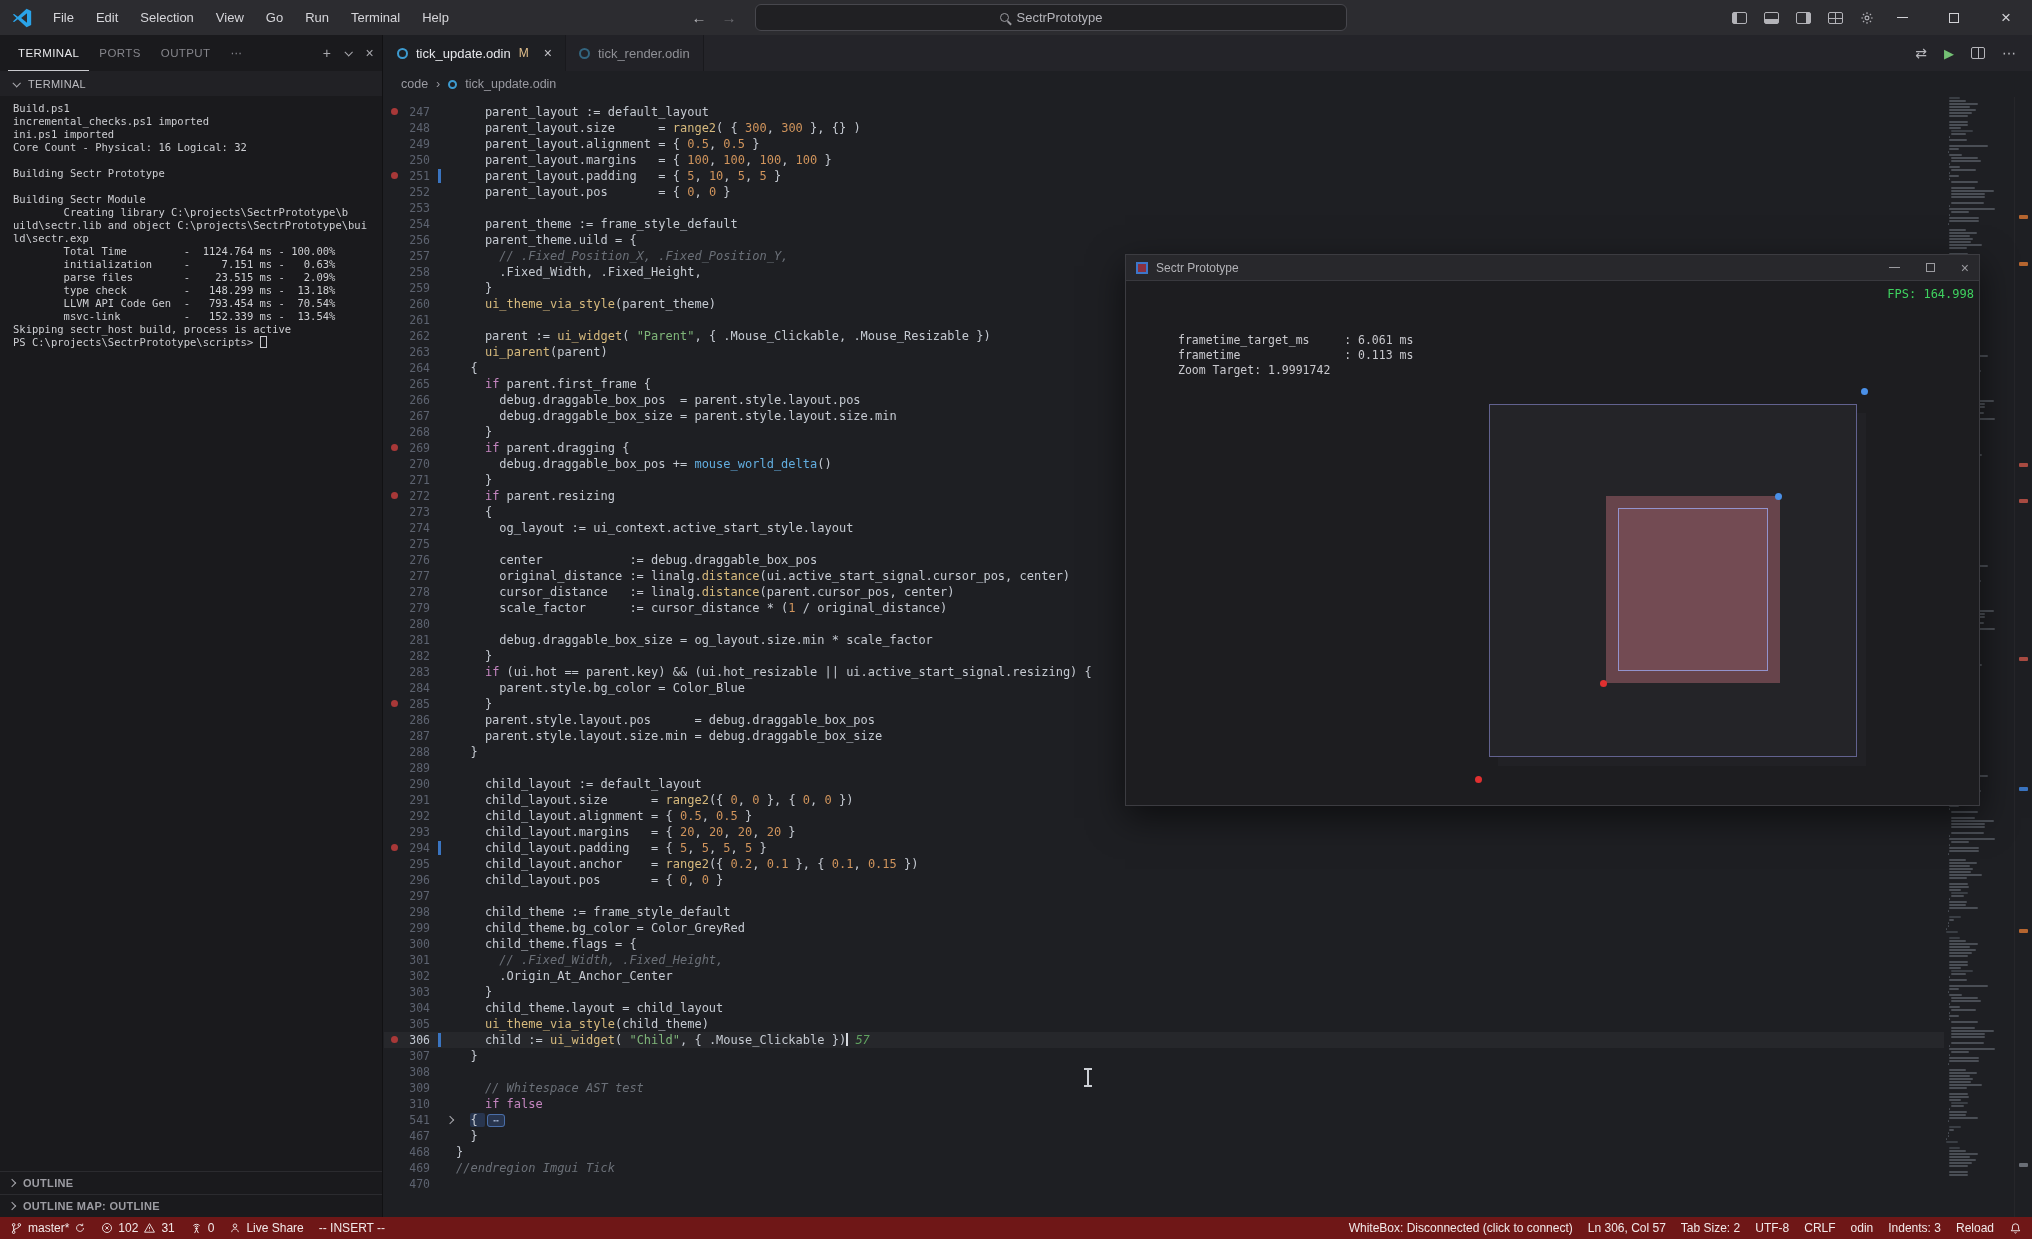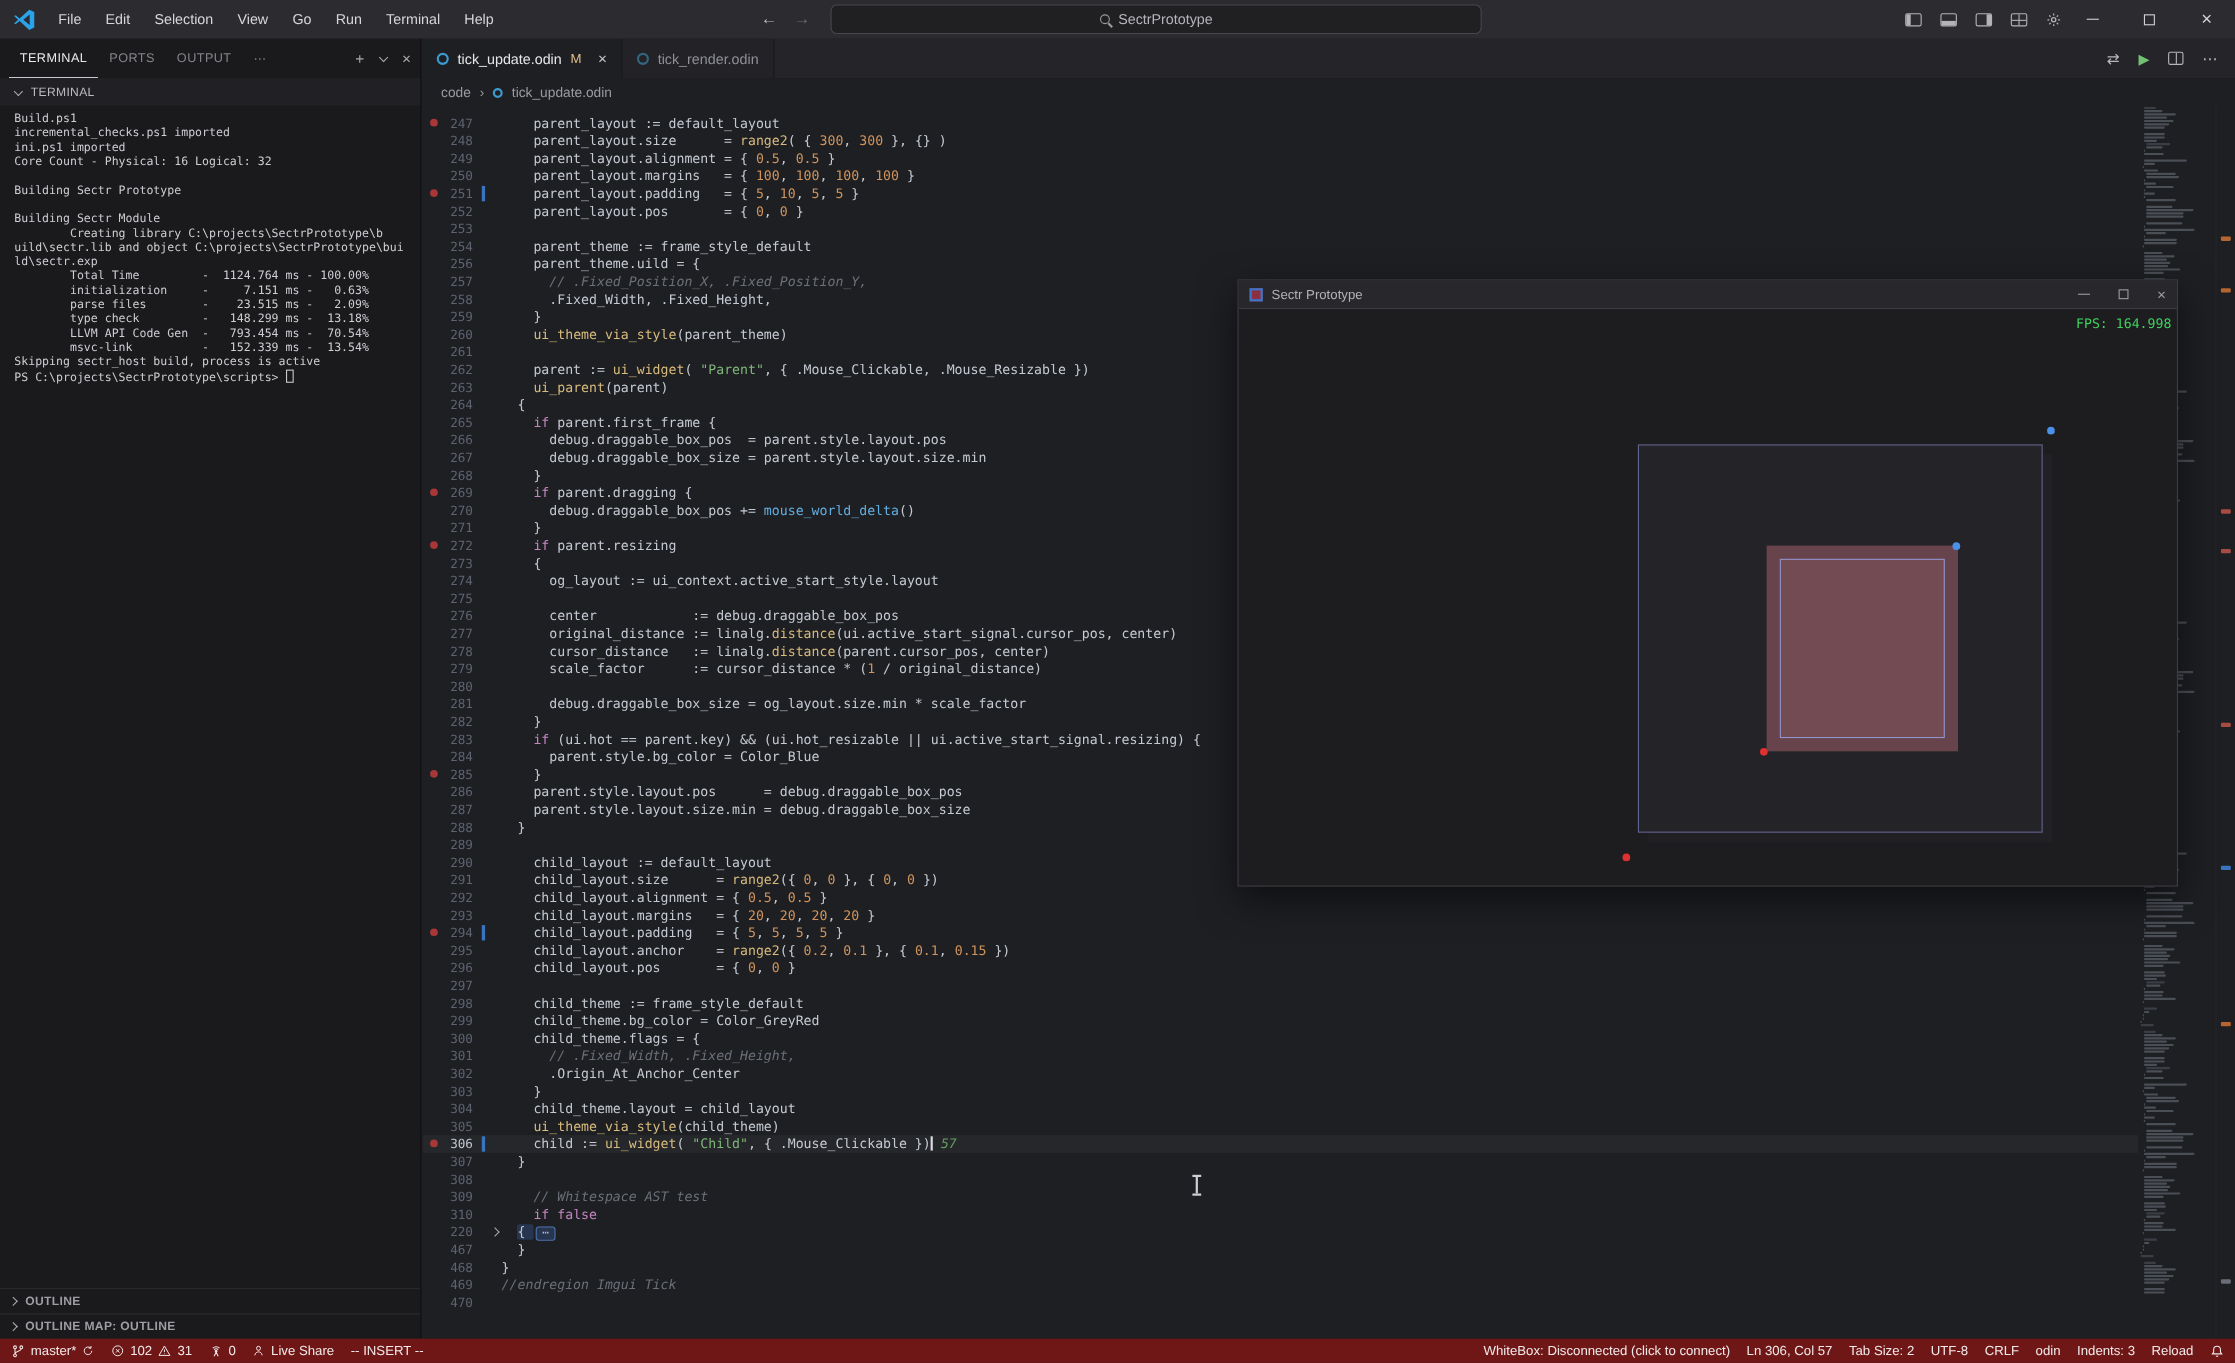"frametime_target_ms : 6.061 ms" div { html: none -> <div><div>frametime_target_ms : 6.061 ms</div><div>frametime : 0.113 ms</div><div>Zoom Target: 1.9991742</div></div> }
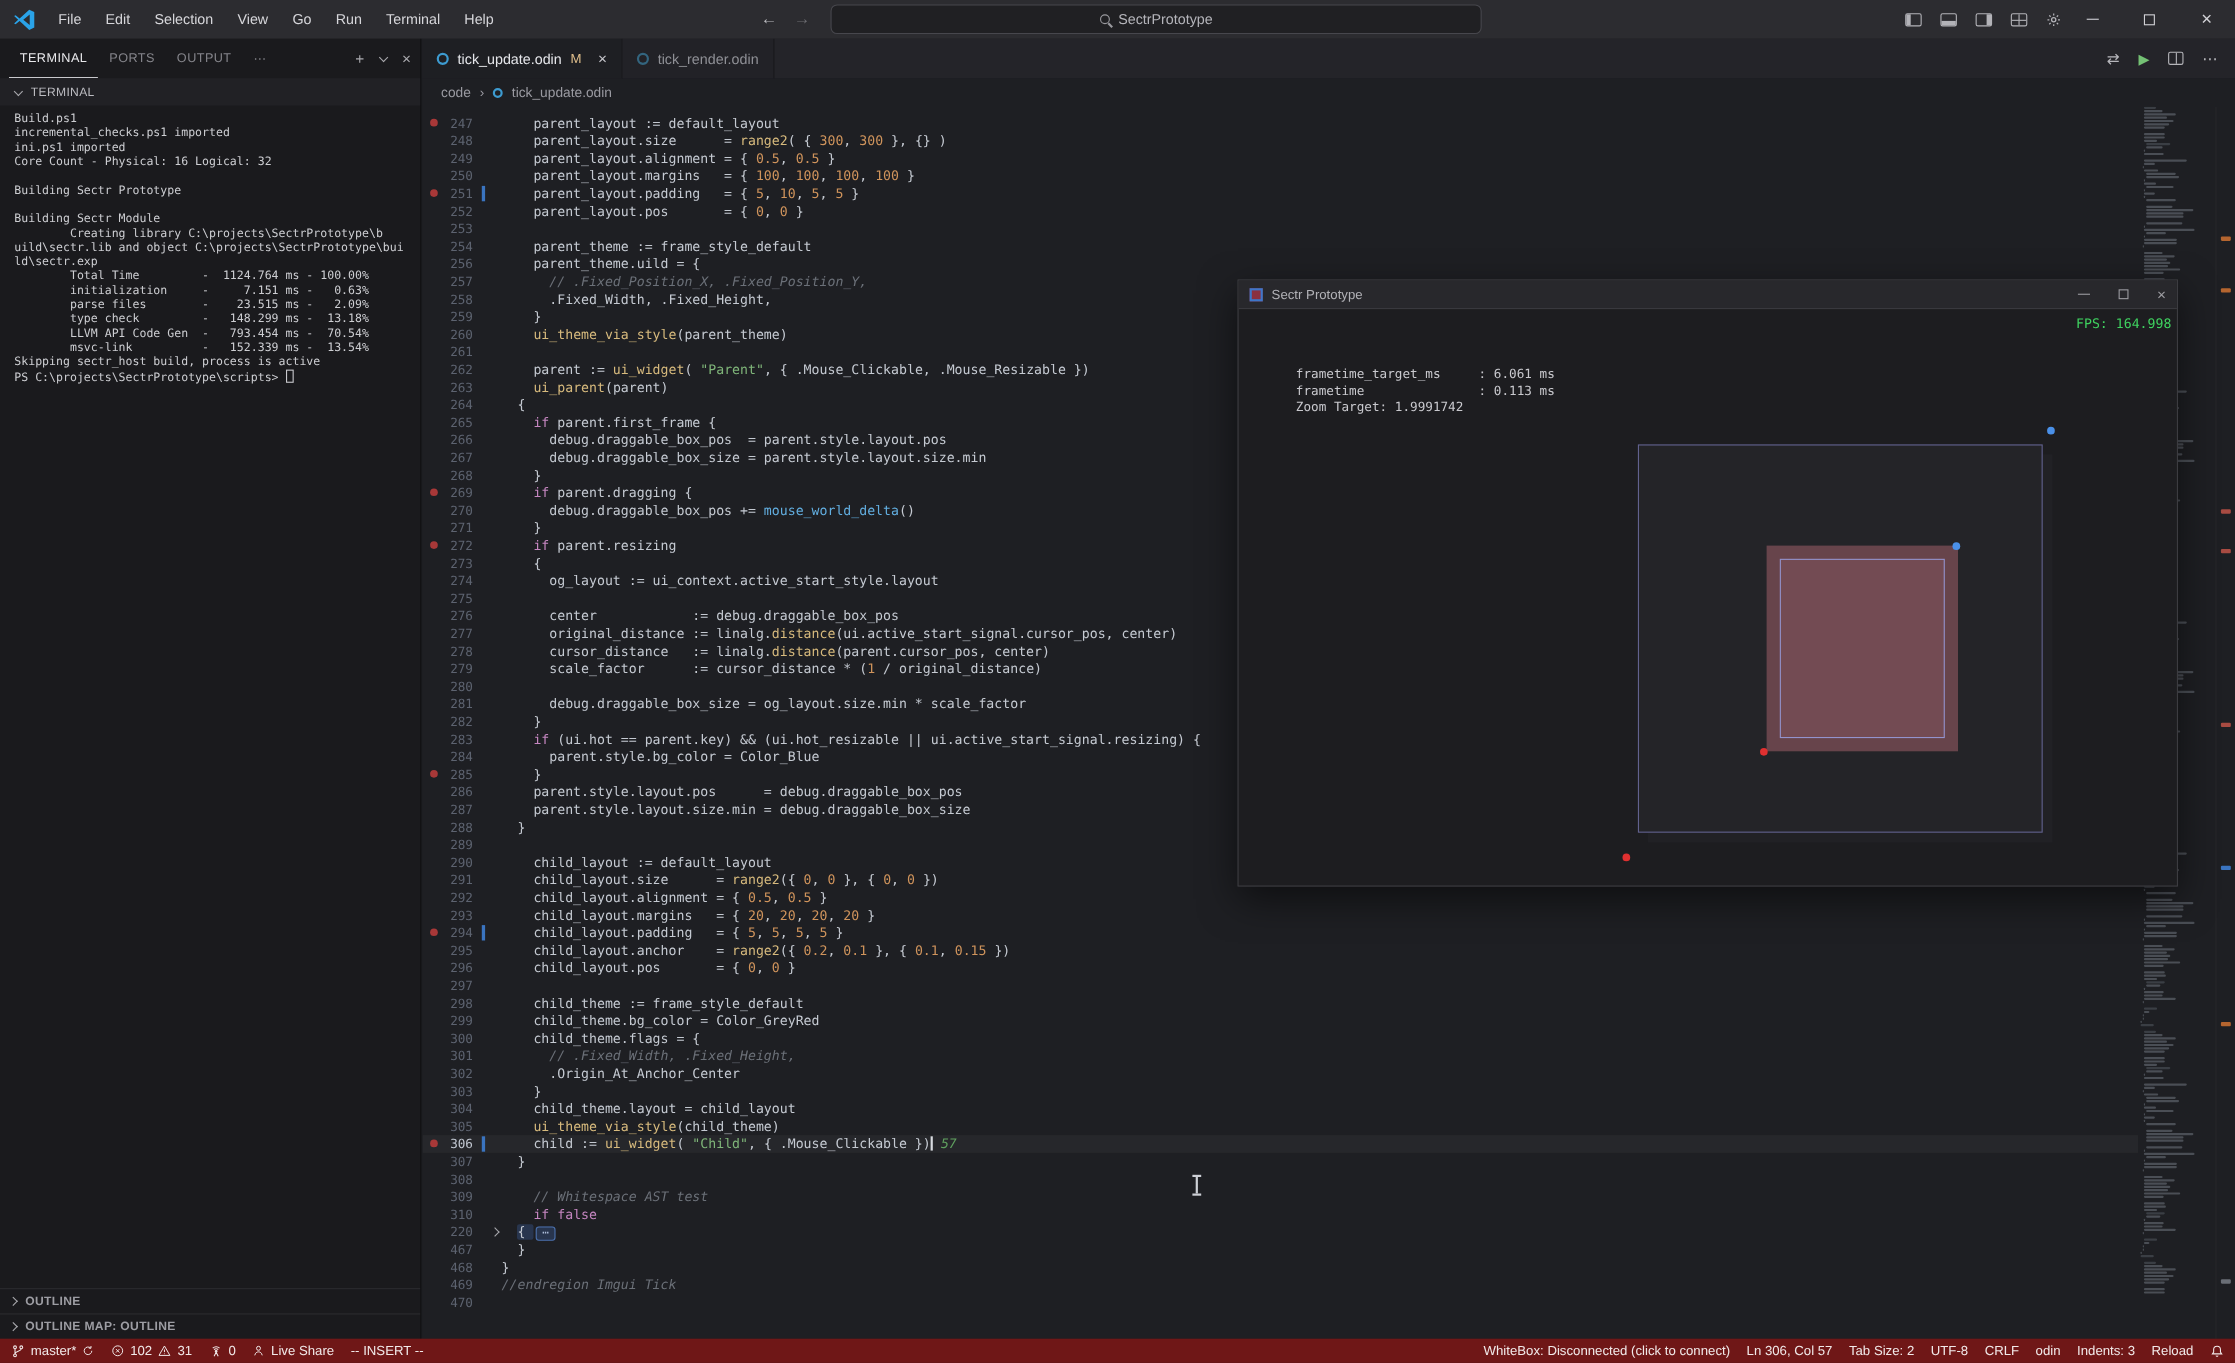"220" span.gnum { text: 220 -> 541 }
